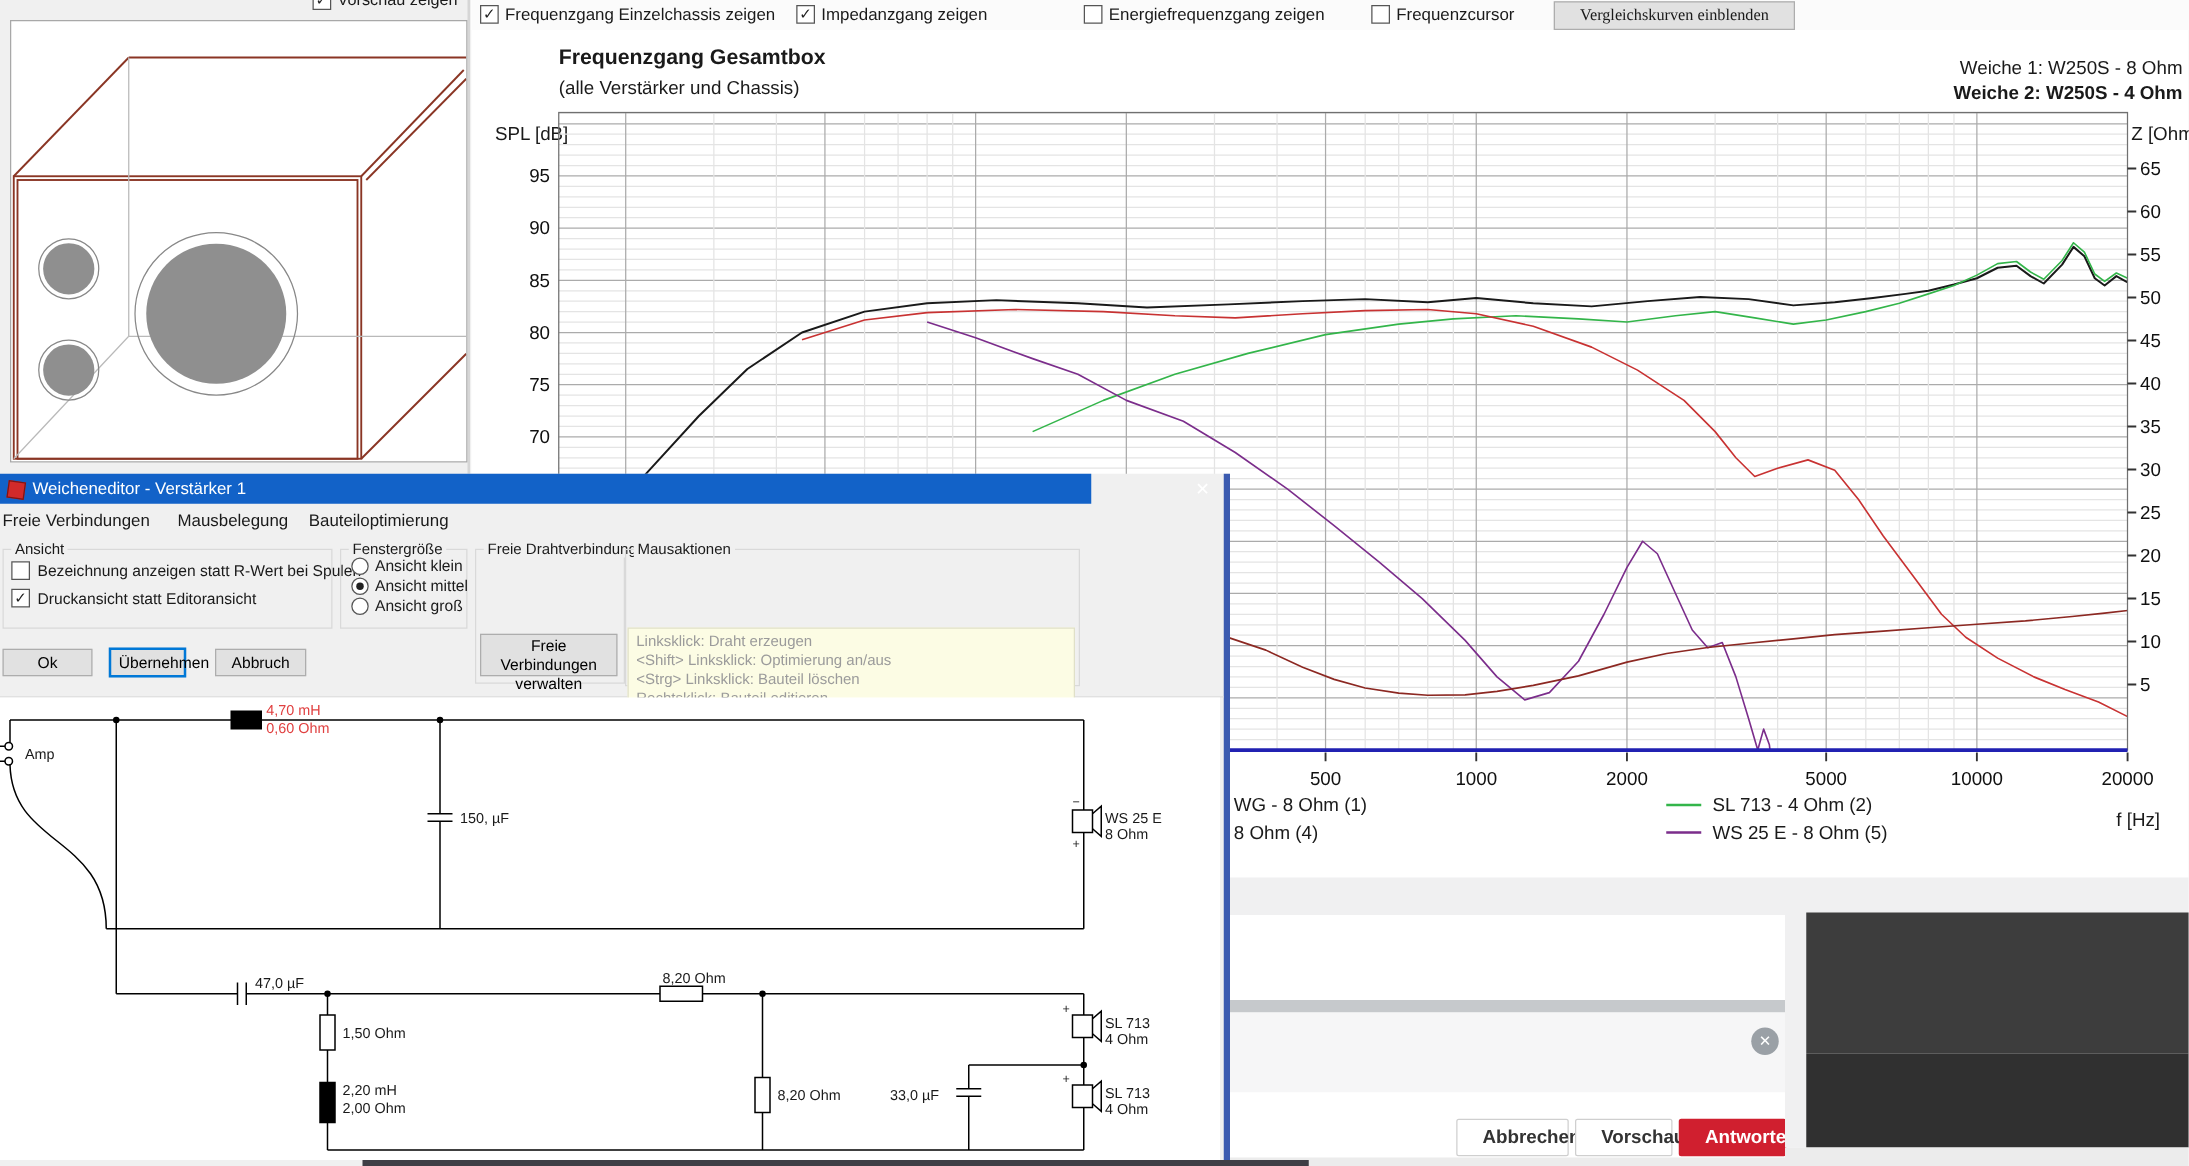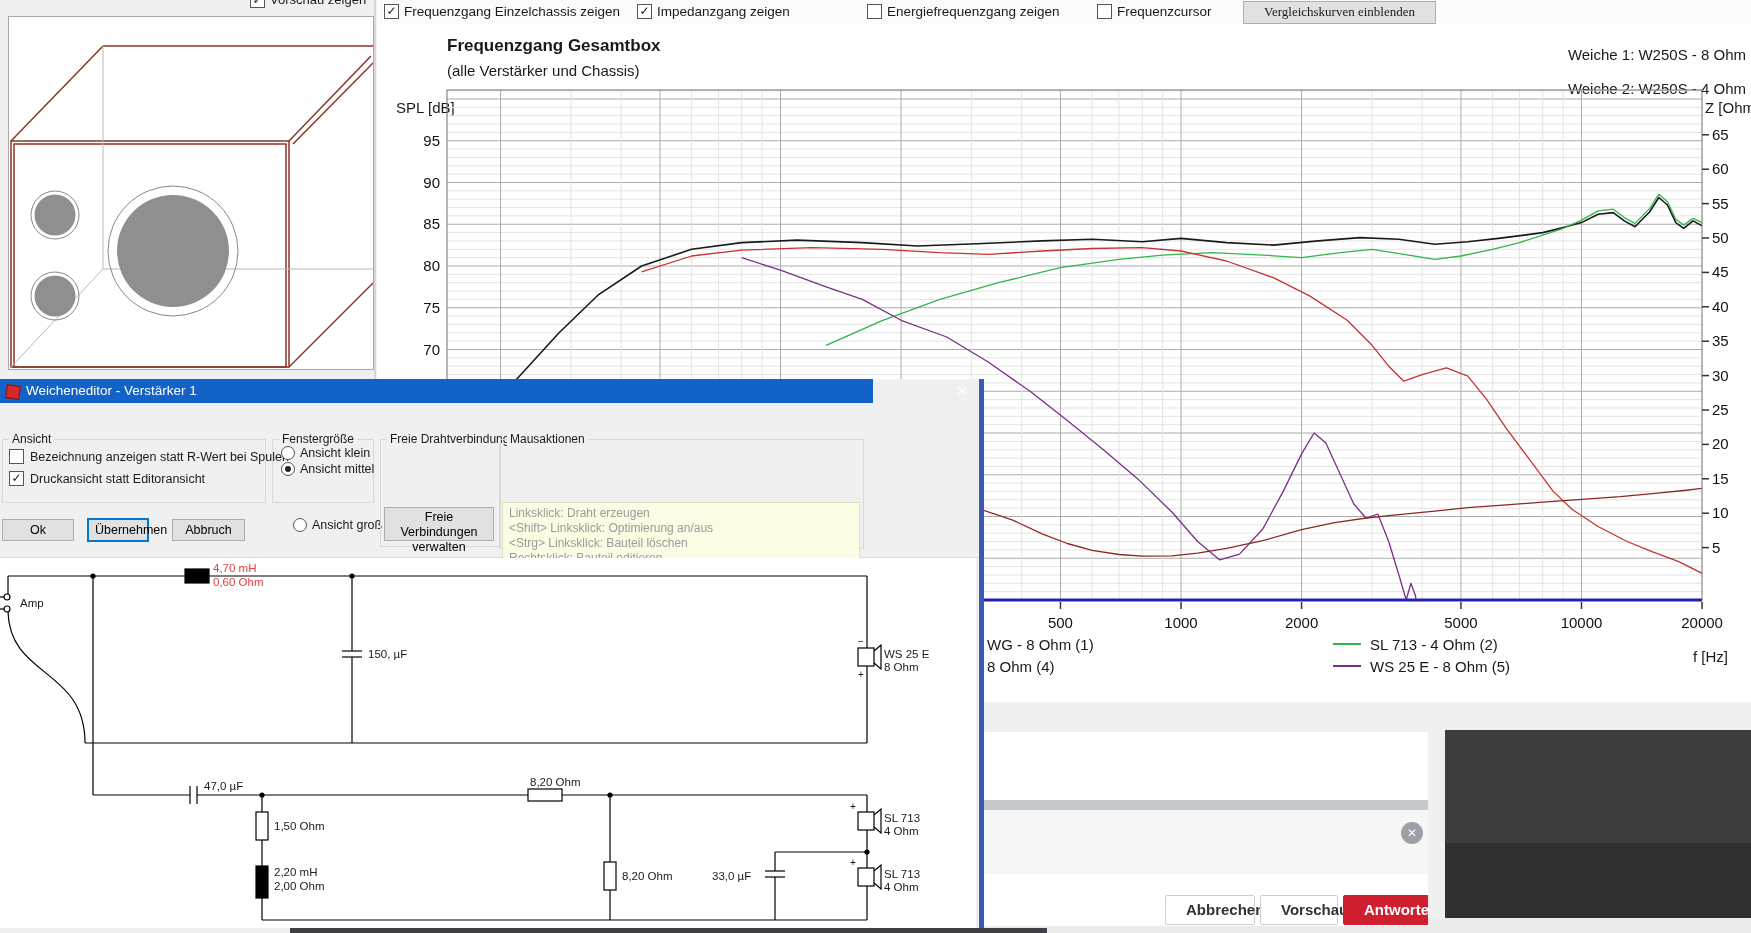"Weiche 2: W250S - 4" div.abs { font-weight: none -> bold; top: 80px -> 66px }
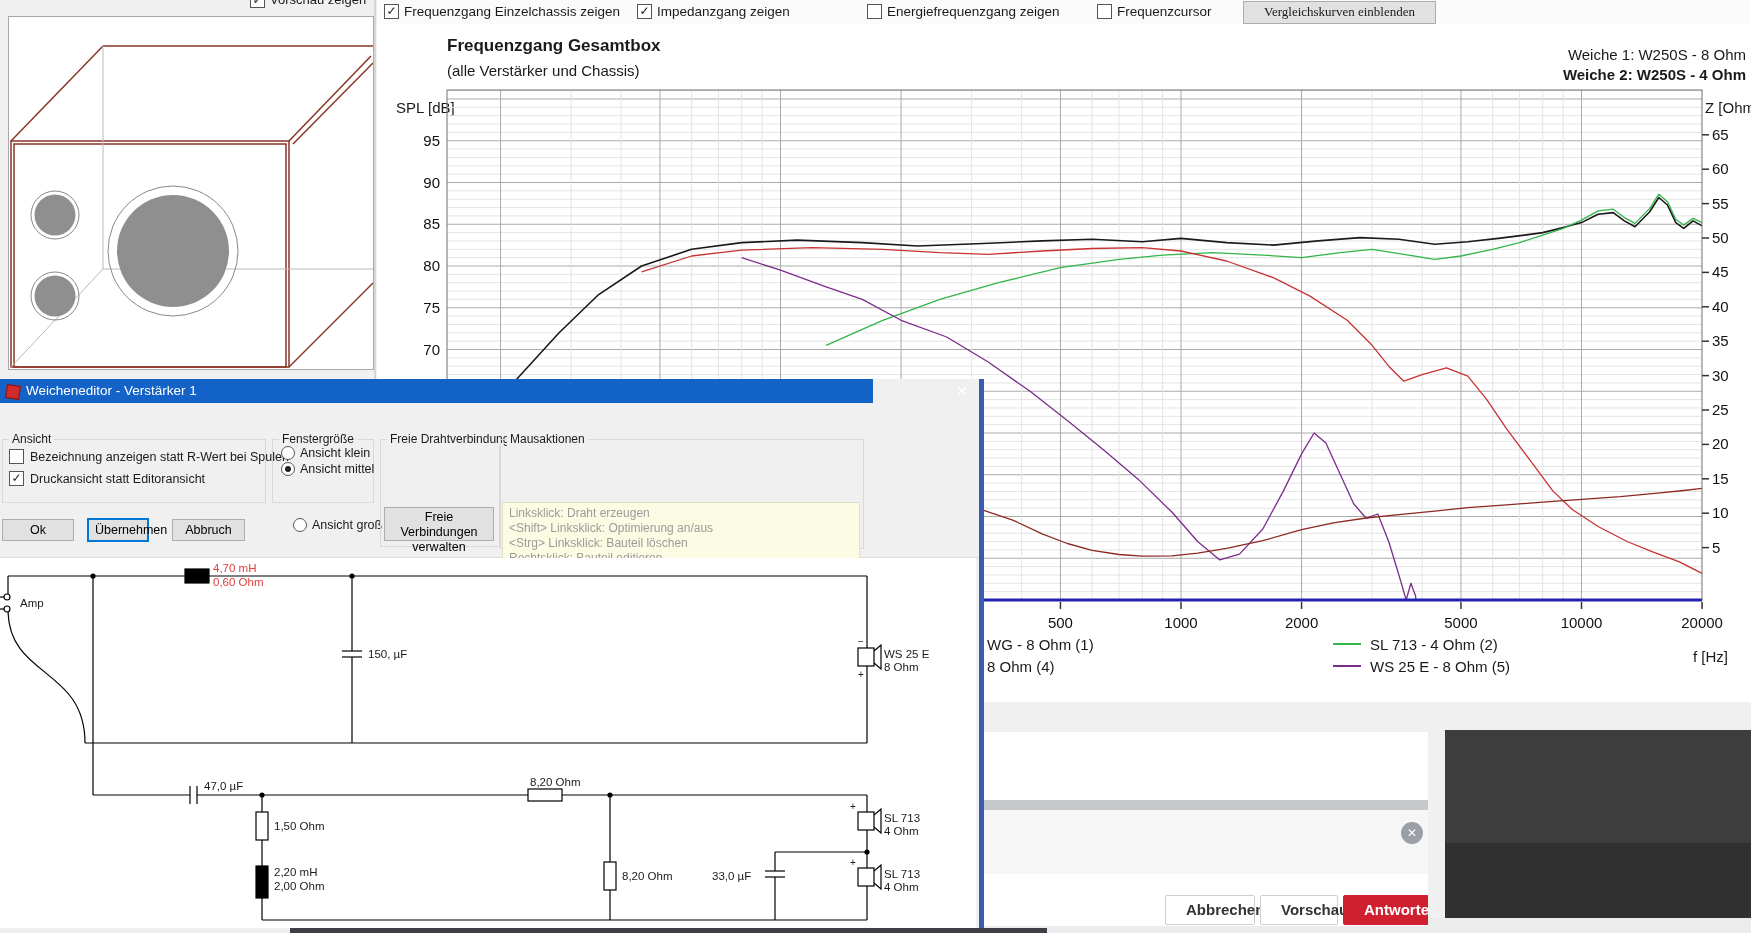"Freie Verbindungen" div.abs { html: none -> <div> <div>Freie Verbindungen</div> <div>Mausbelegung</div> <div>Bauteiloptimierung</div> </div> }
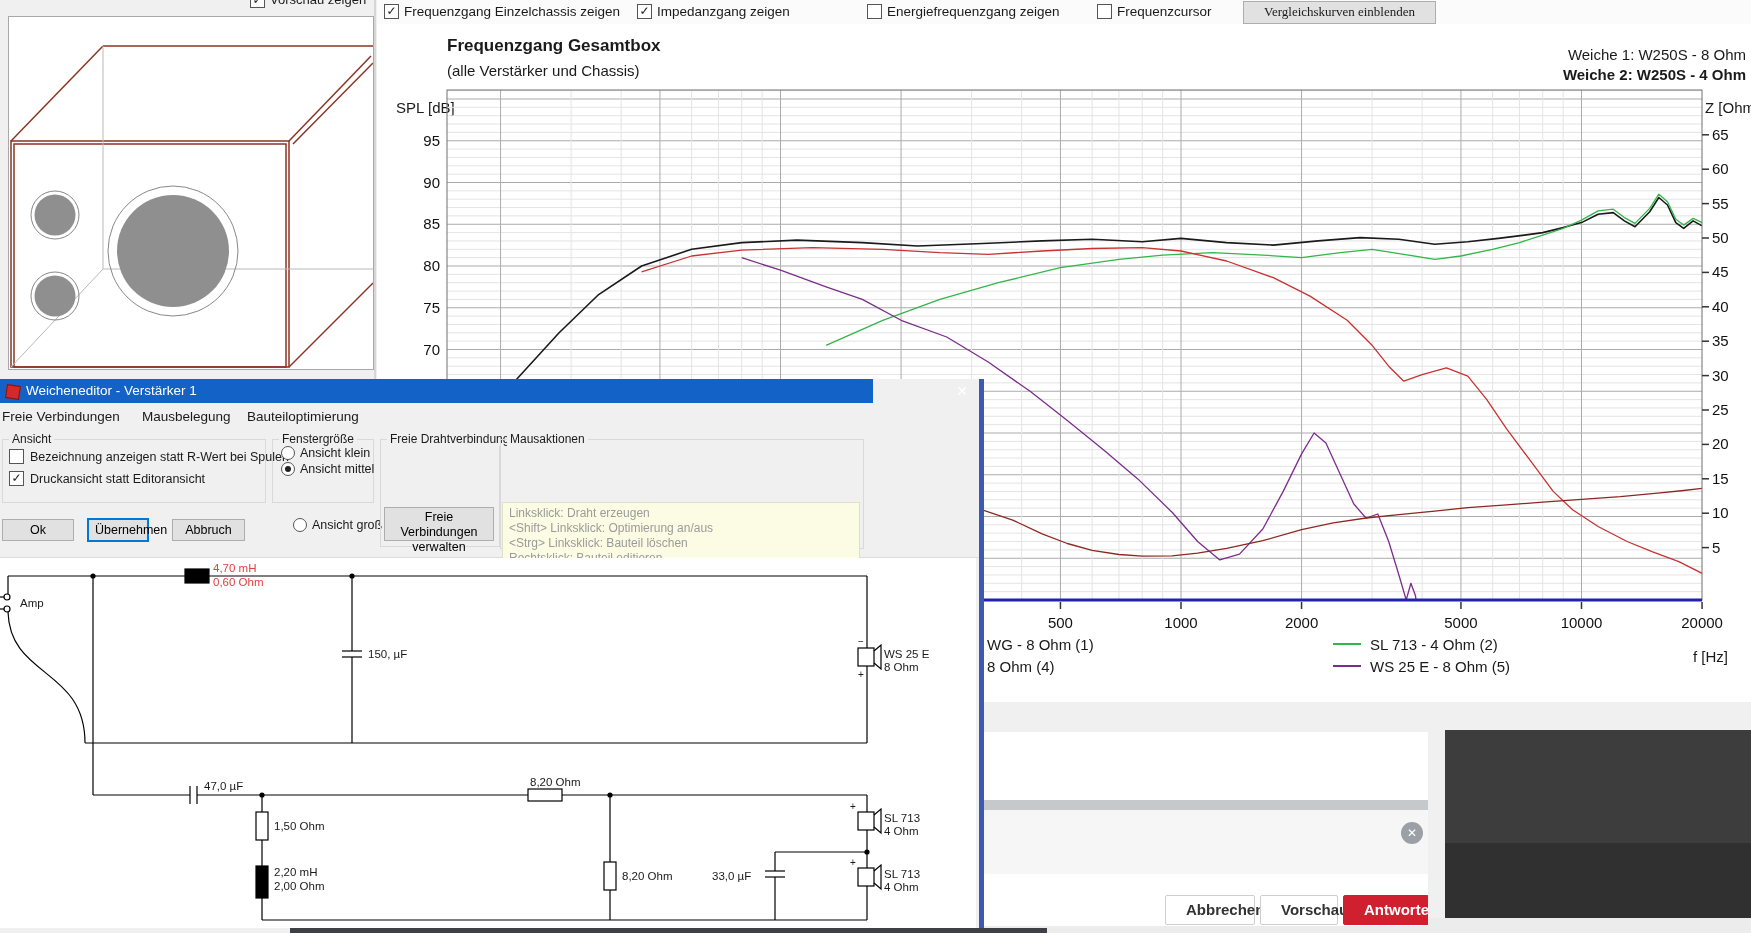"Ansicht groß" div.dlg-cb-row { left: 20px -> 8px; margin-top: 40px -> none }
